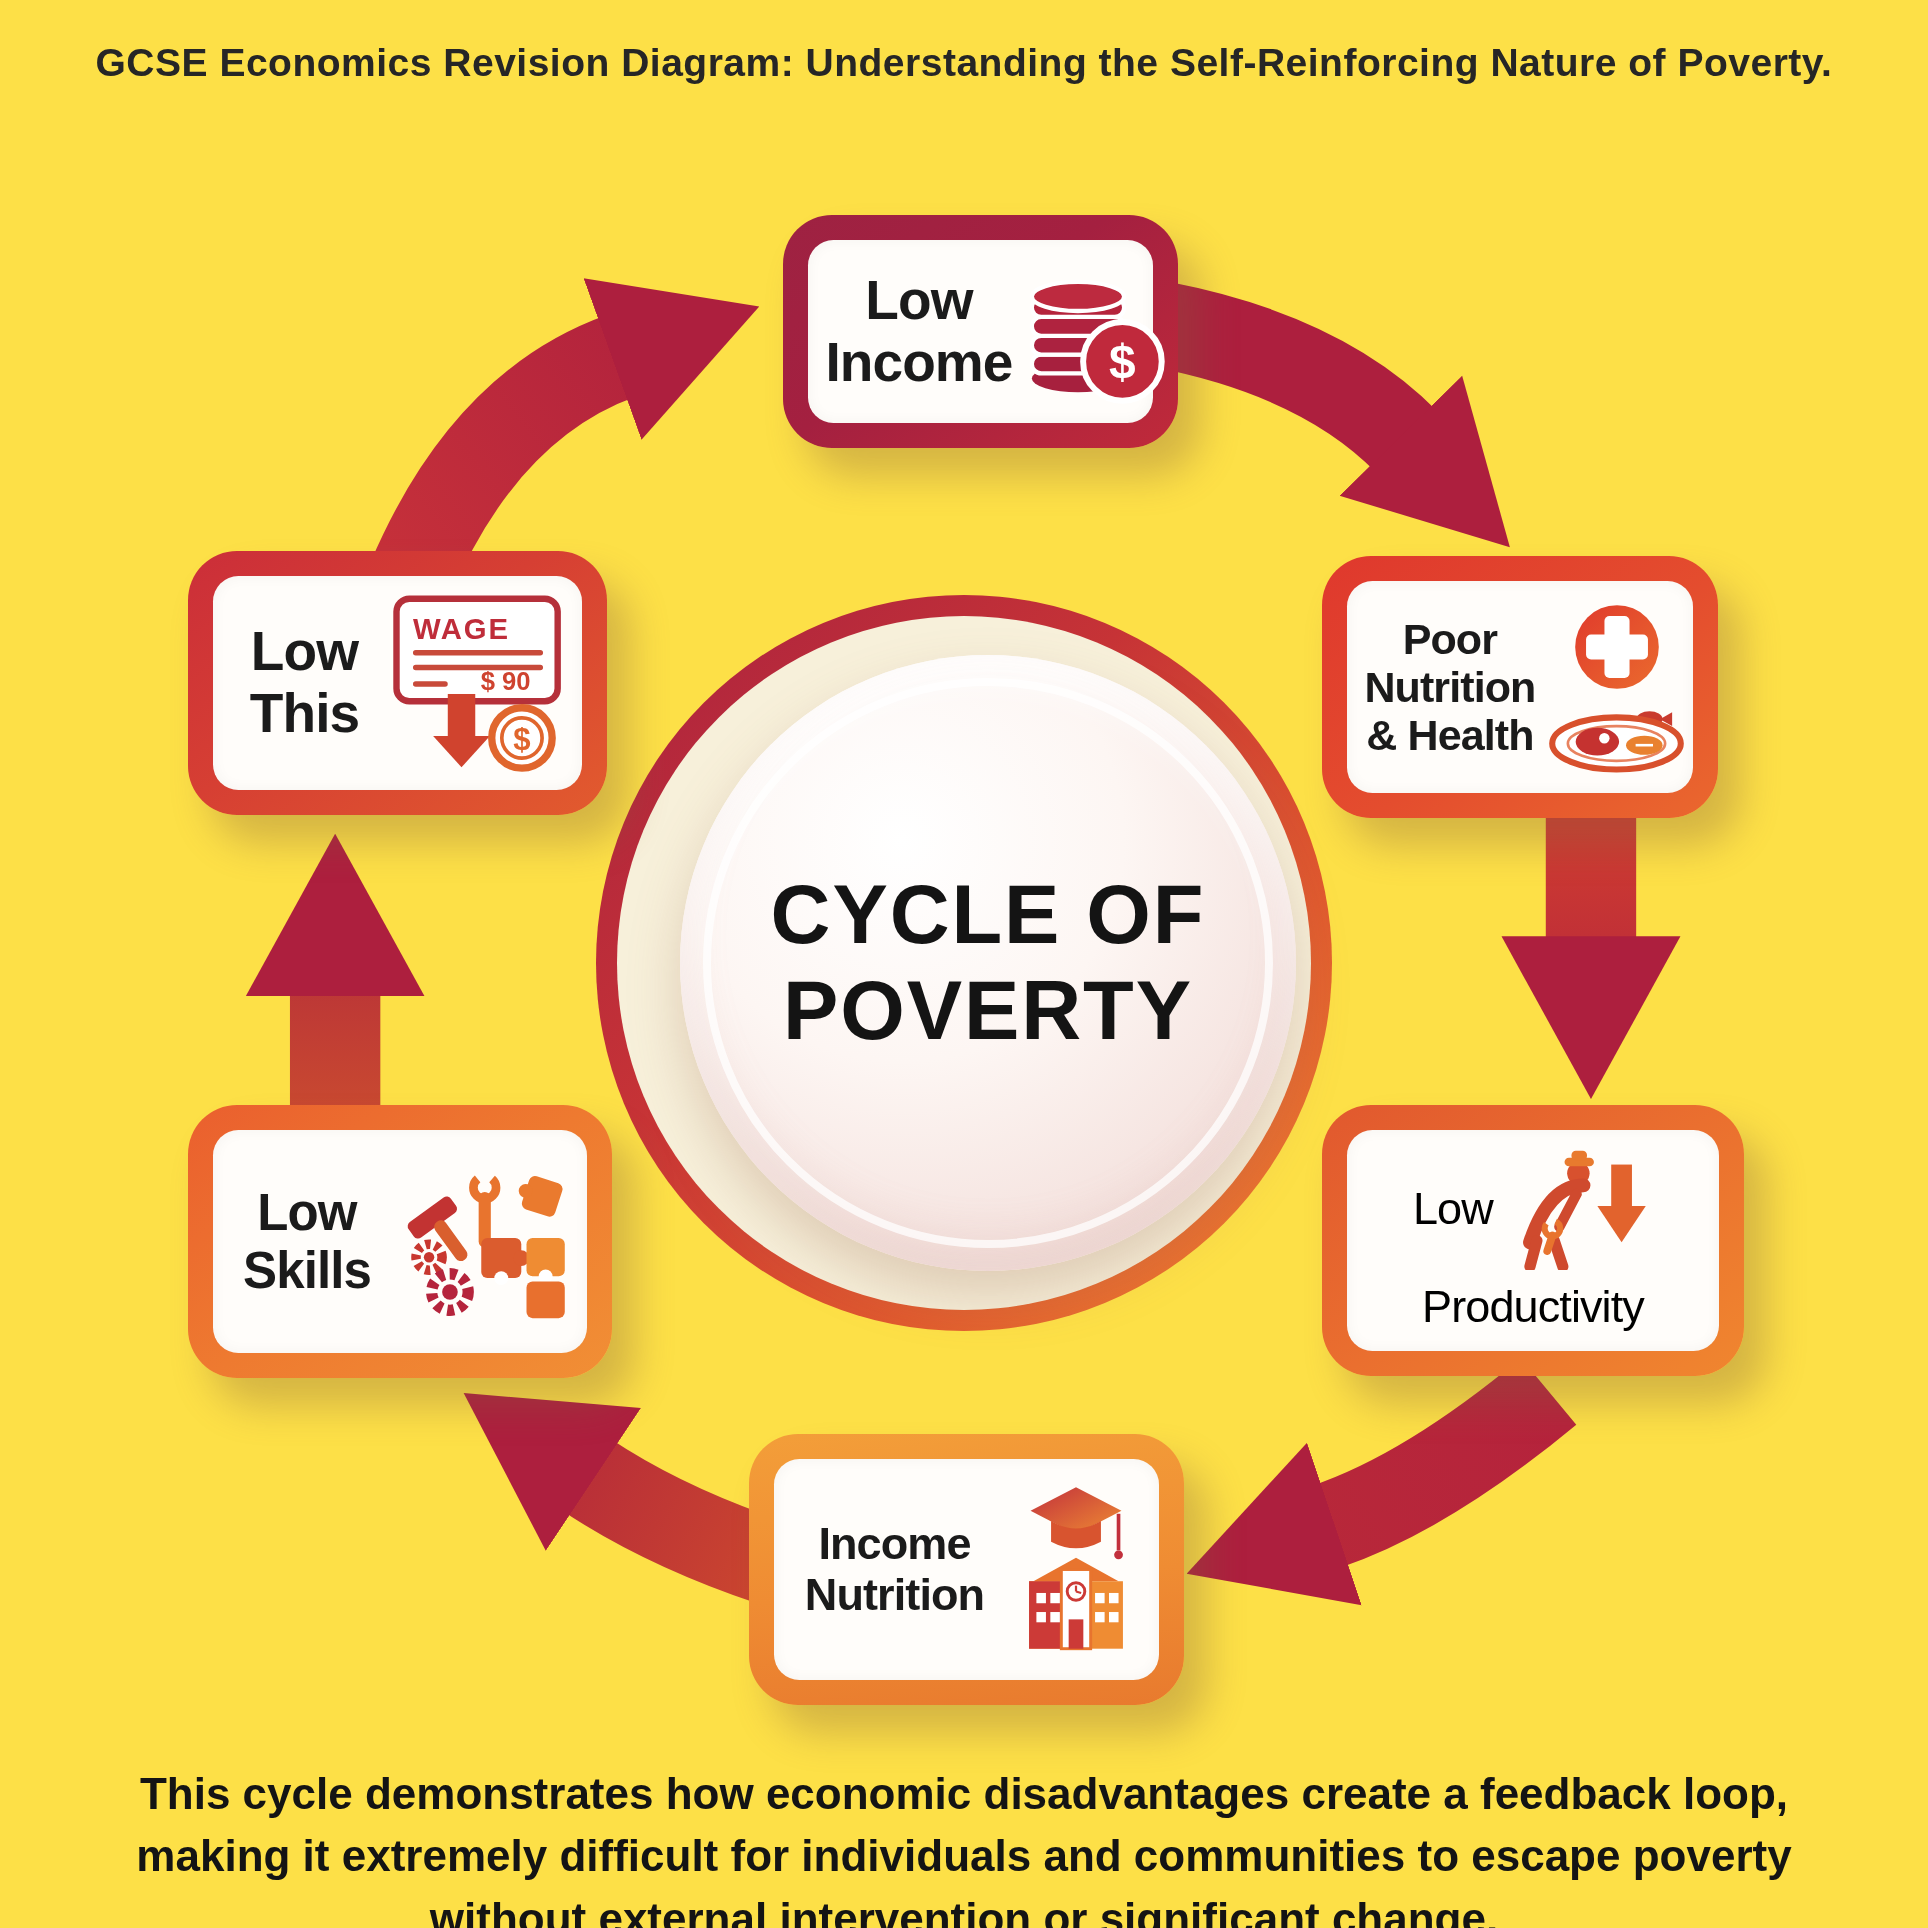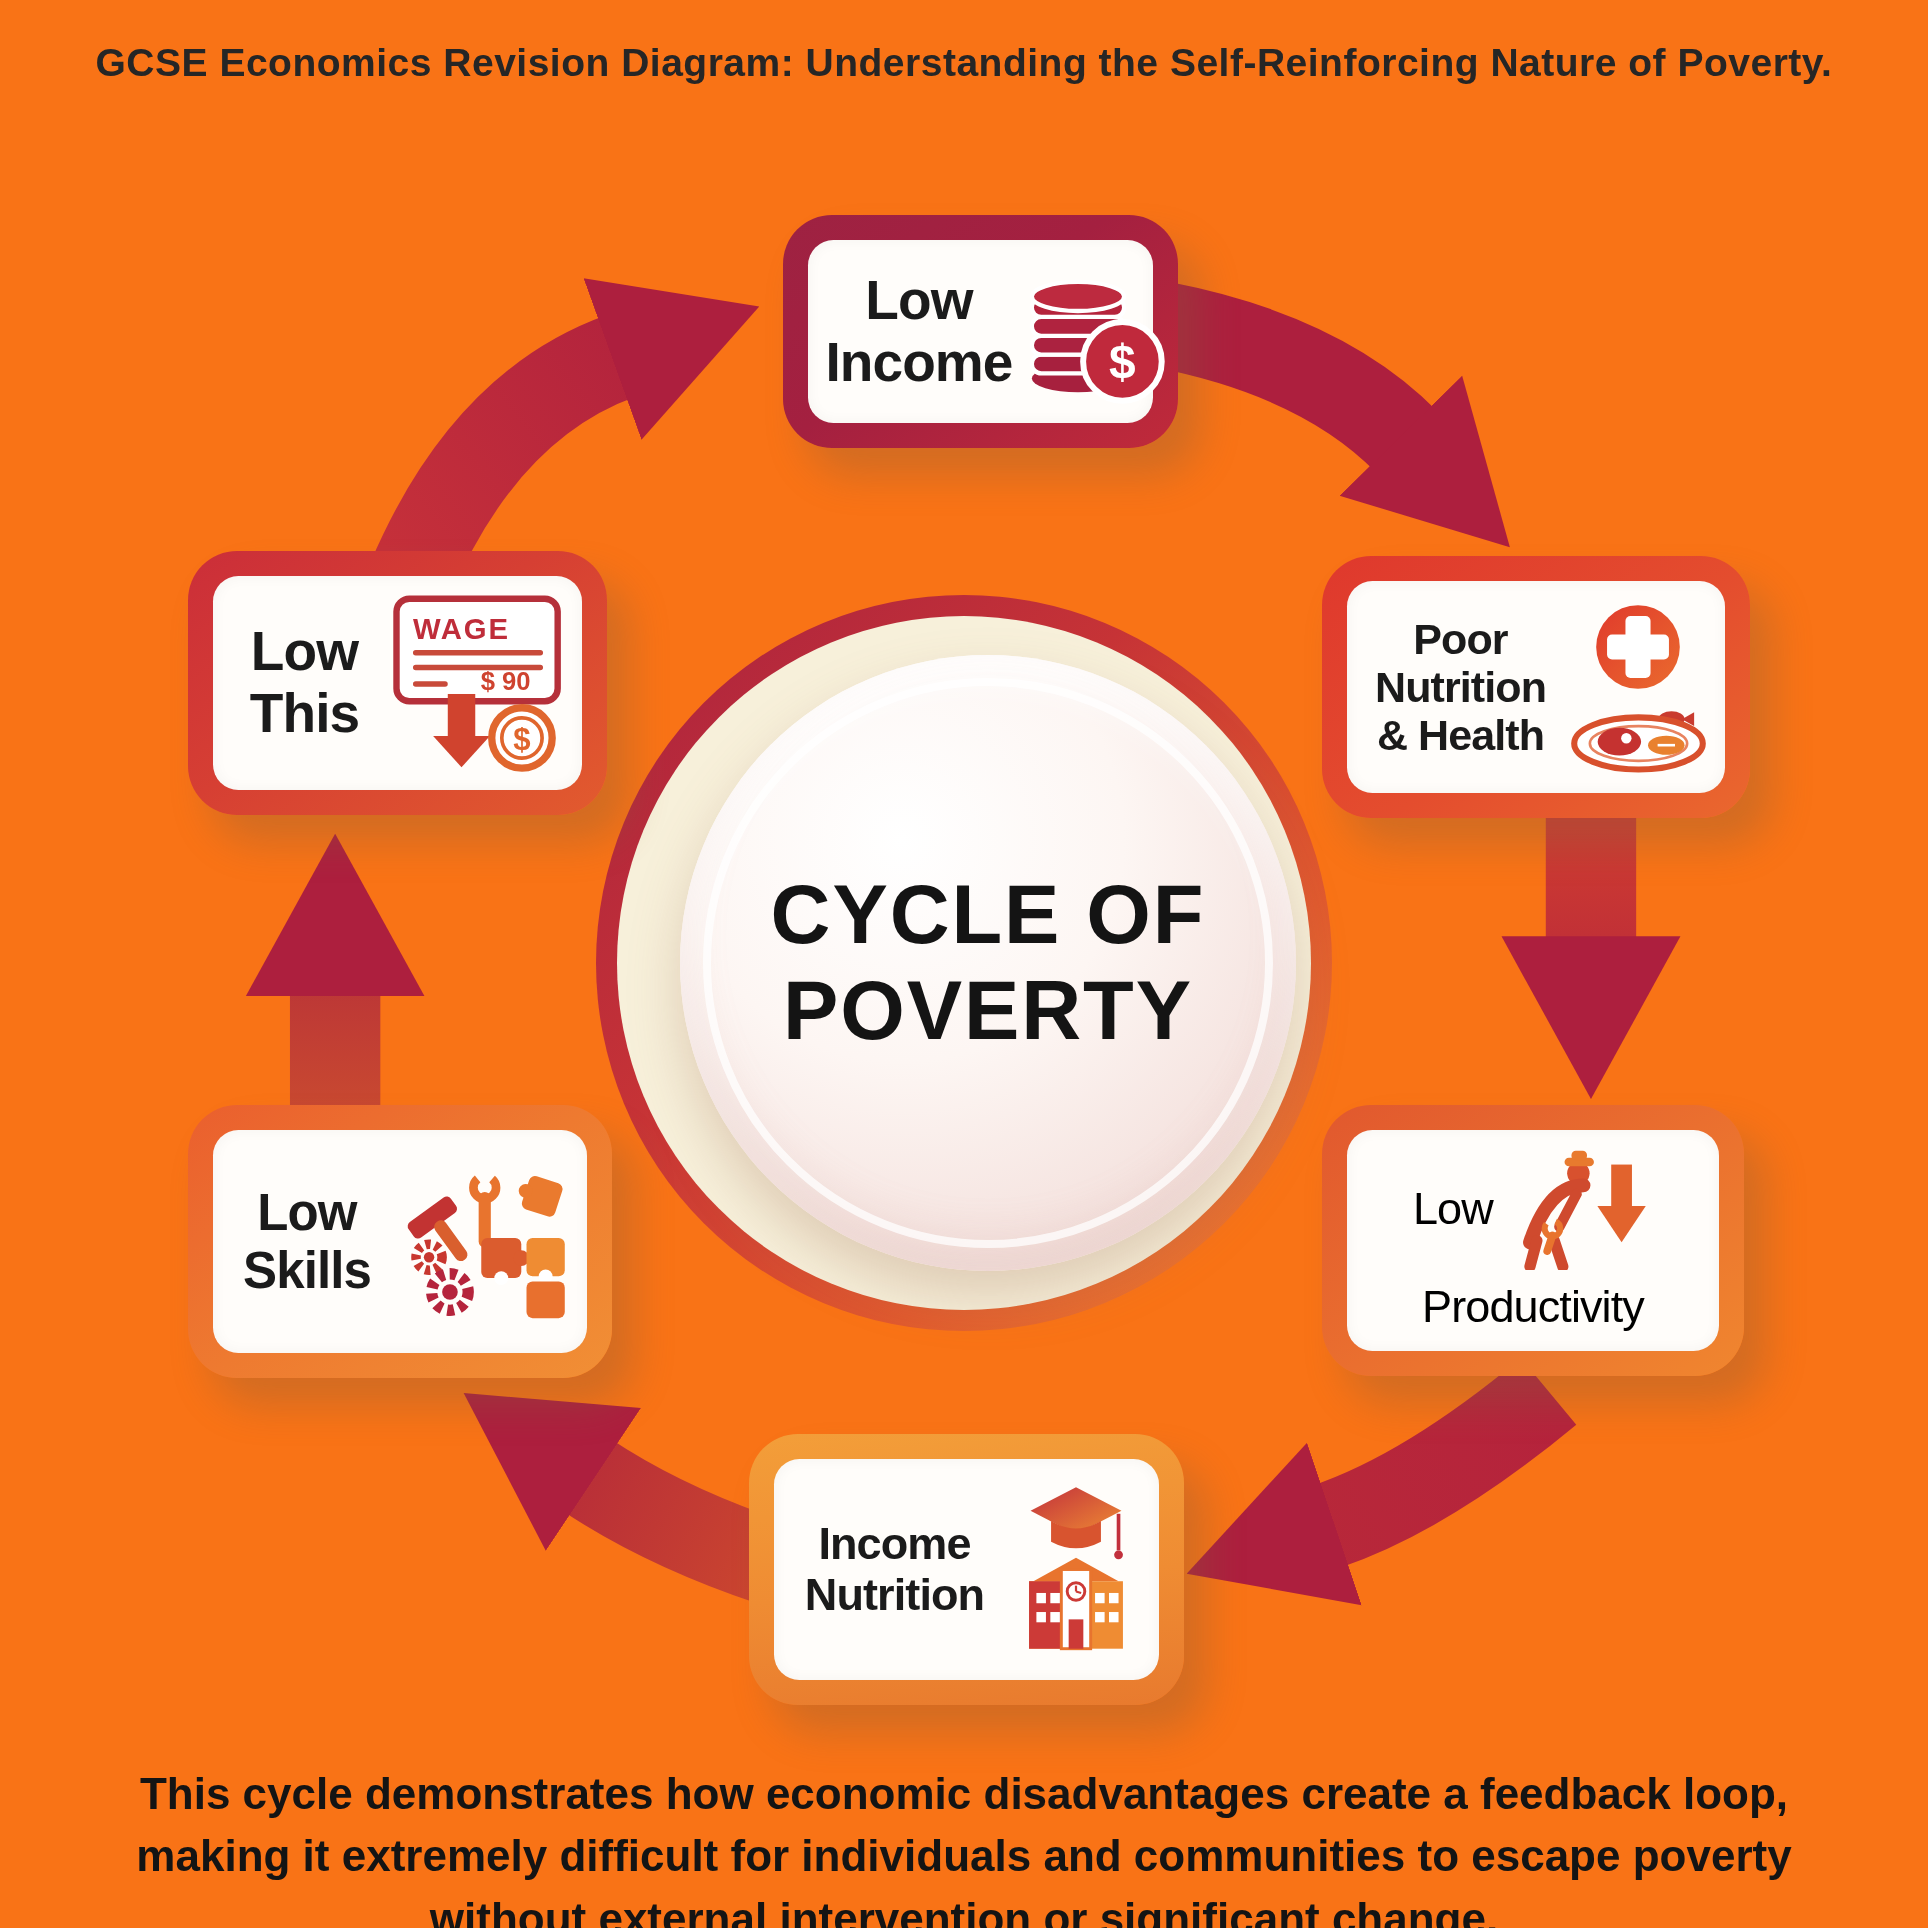"GCSE Economics Revision Diagram:" .stage { background: #f97316 -> #fde047 }
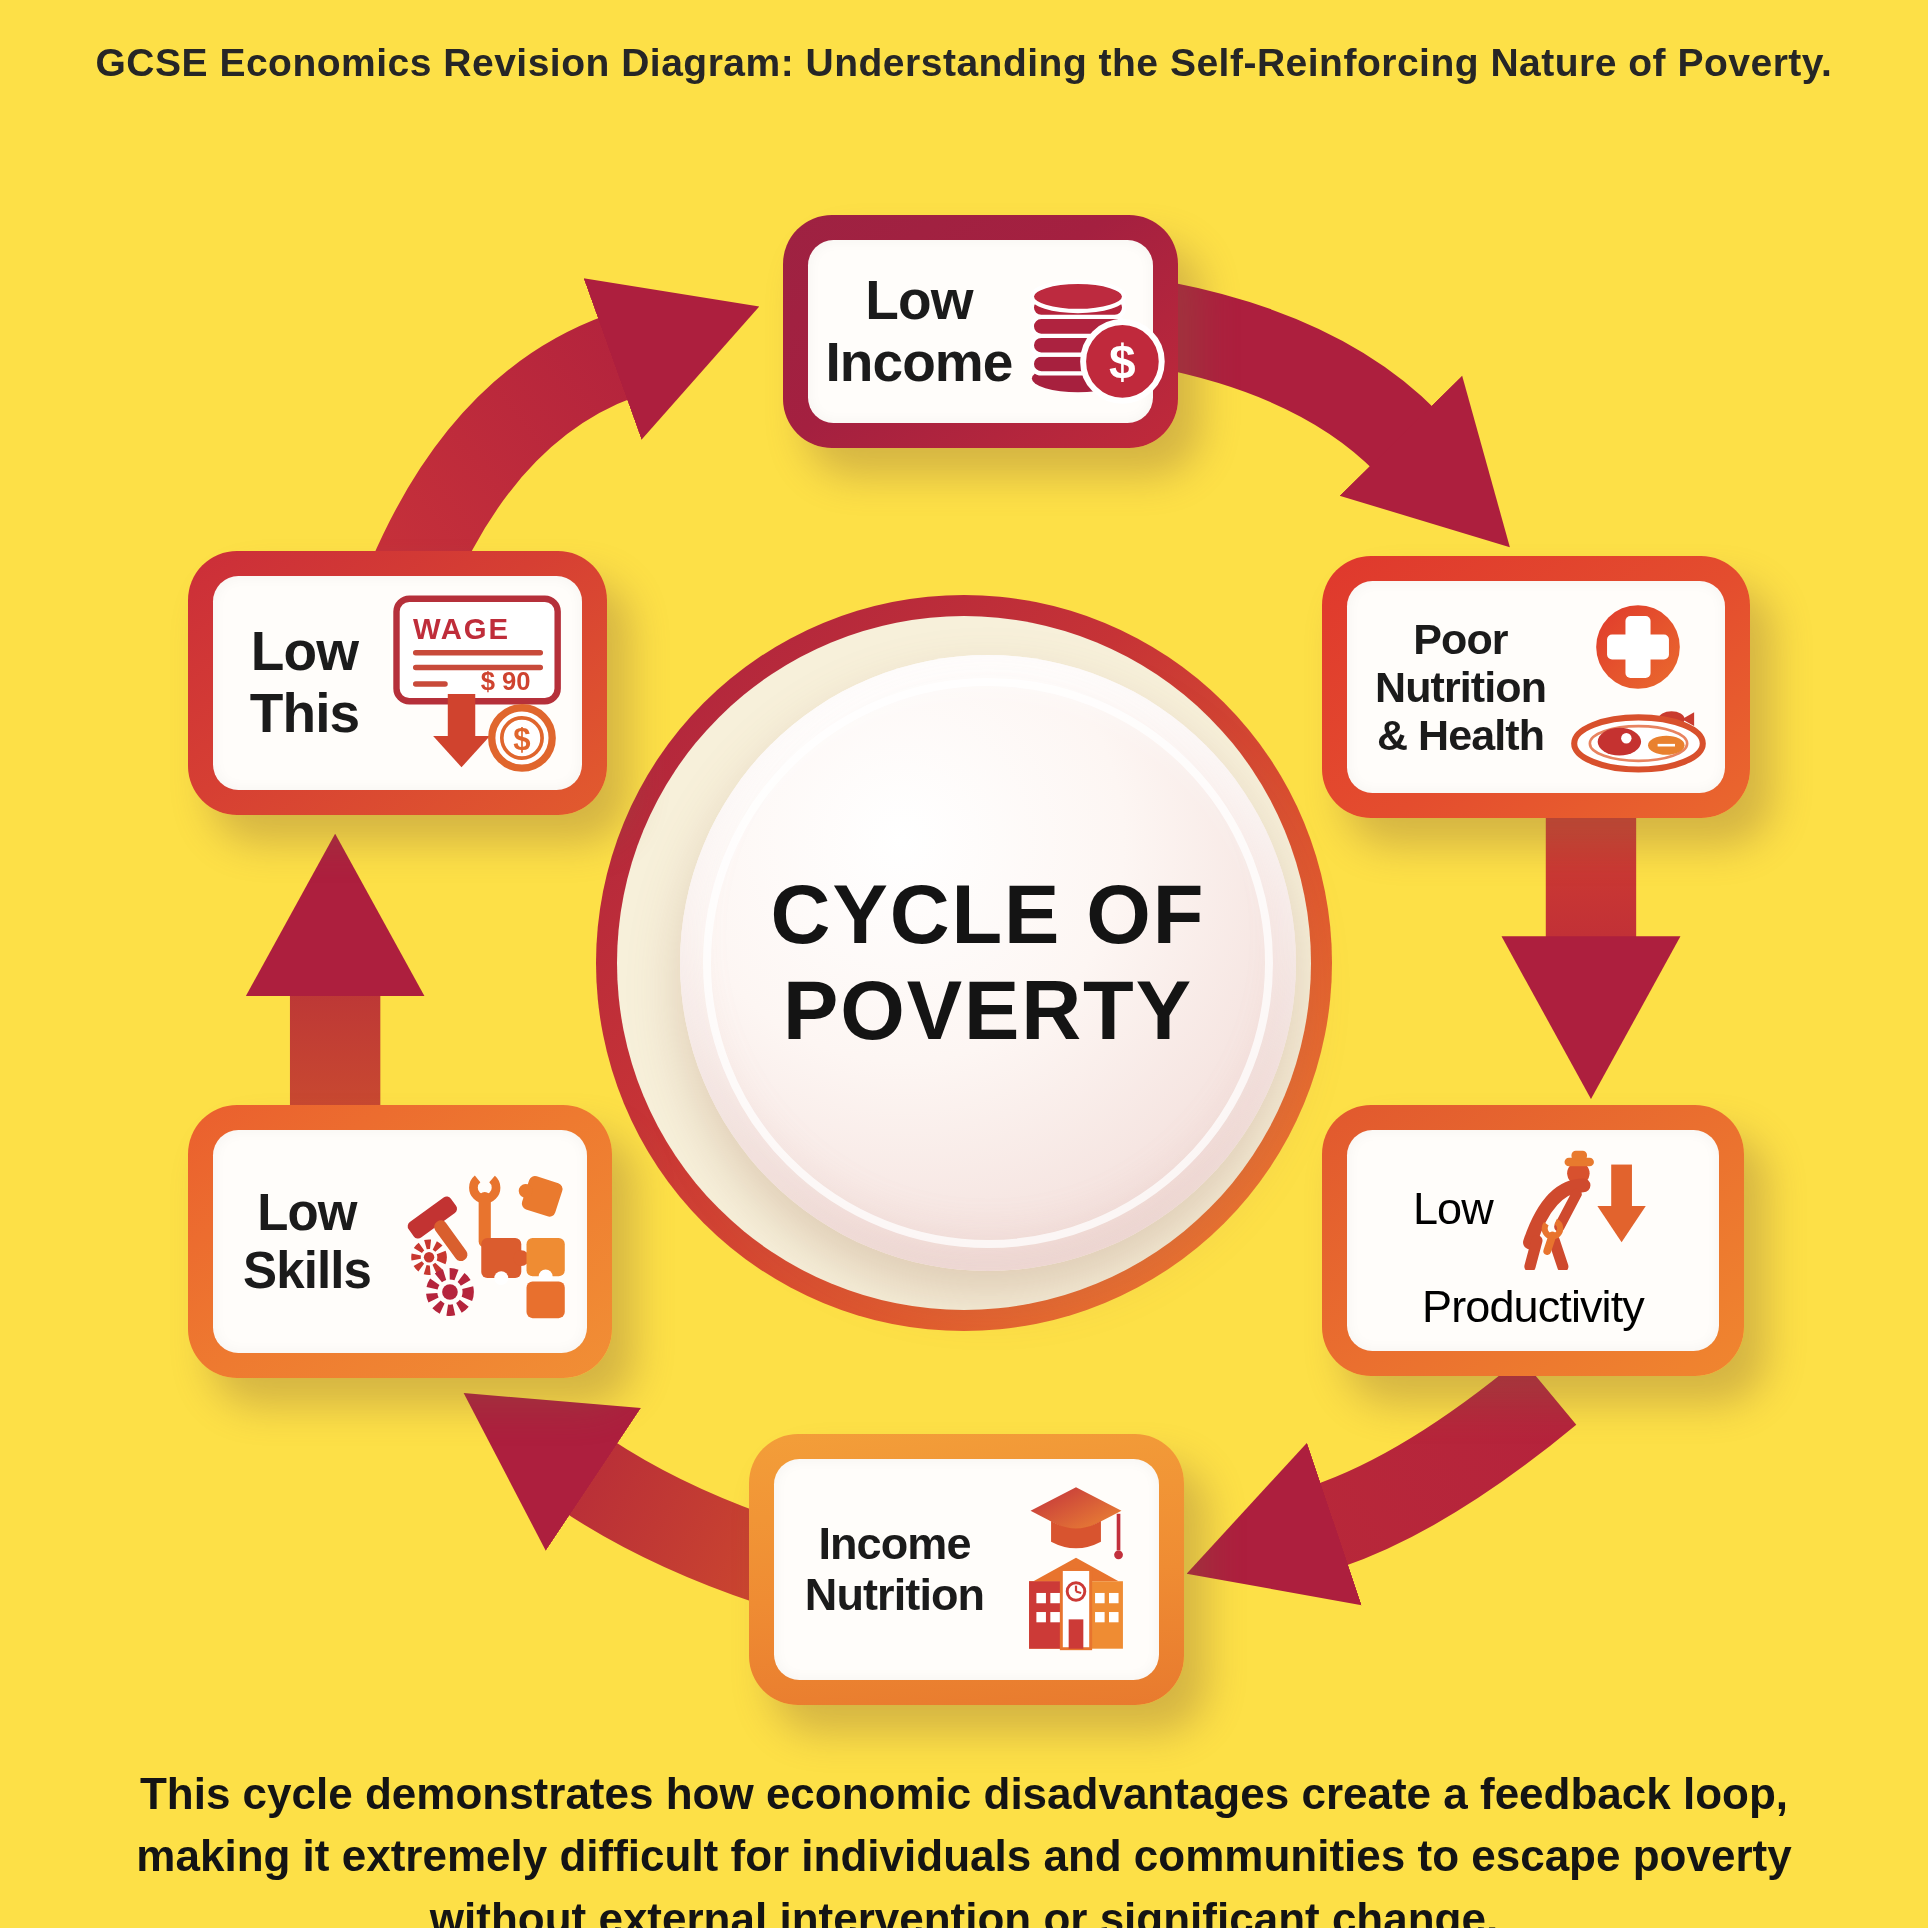"Poor" #box-poor-nutrition { width: 428px -> 396px }
